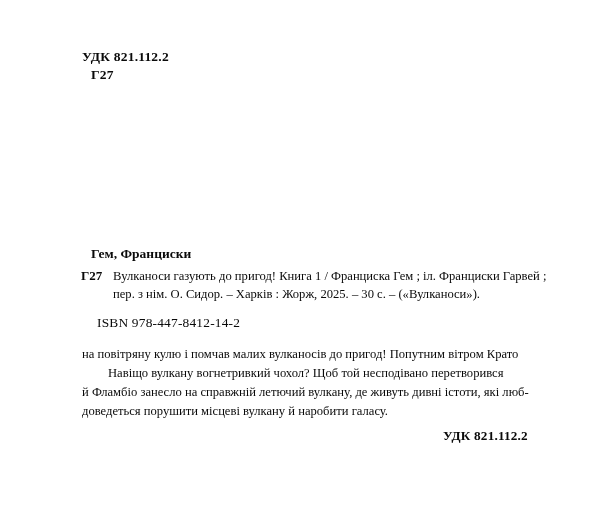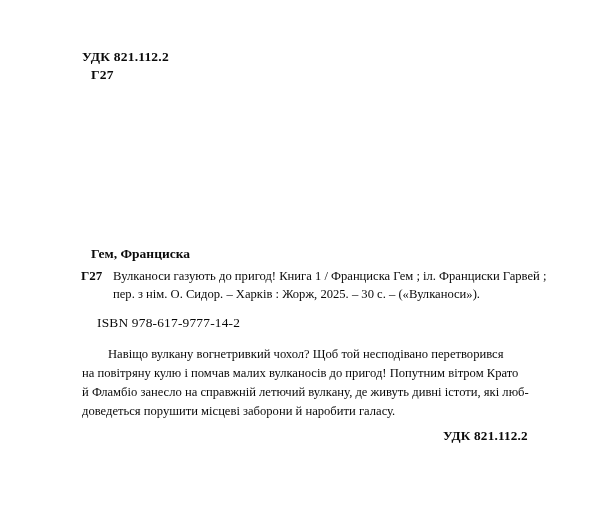"Гем, Франциска" div.record-author { text: Франциска -> Франциски }
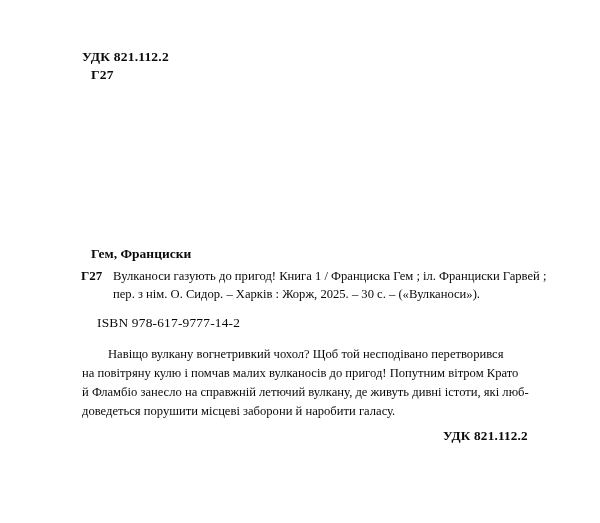"ISBN 978-617-9777-14-2" div.isbn { text: 978-617-9777-14-2 -> 978-447-8412-14-2 }
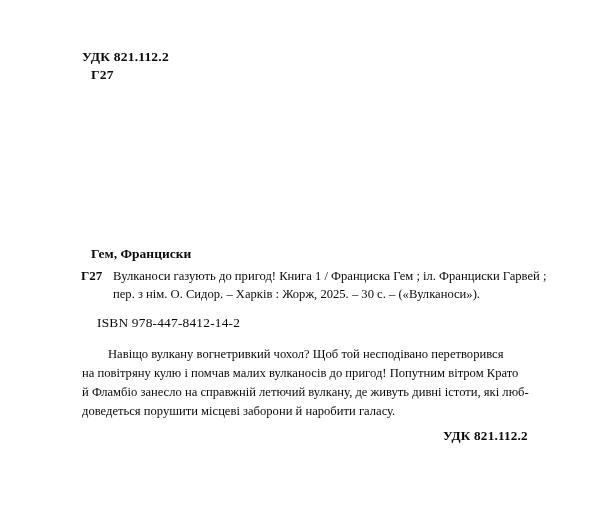"Навіщо вулкану вогнетривкий чохол? Щоб" span.line { order: before "на повітряну кулю і помчав" -> after "на повітряну кулю і помчав" }
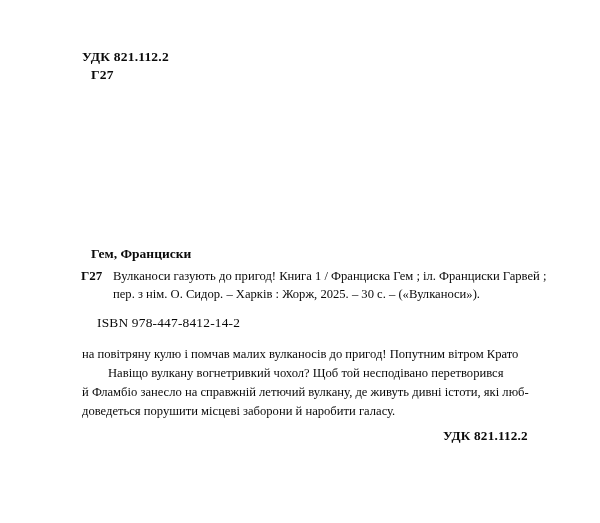"доведеться порушити місцеві заборони й" span.line { text: заборони -> вулкану }
